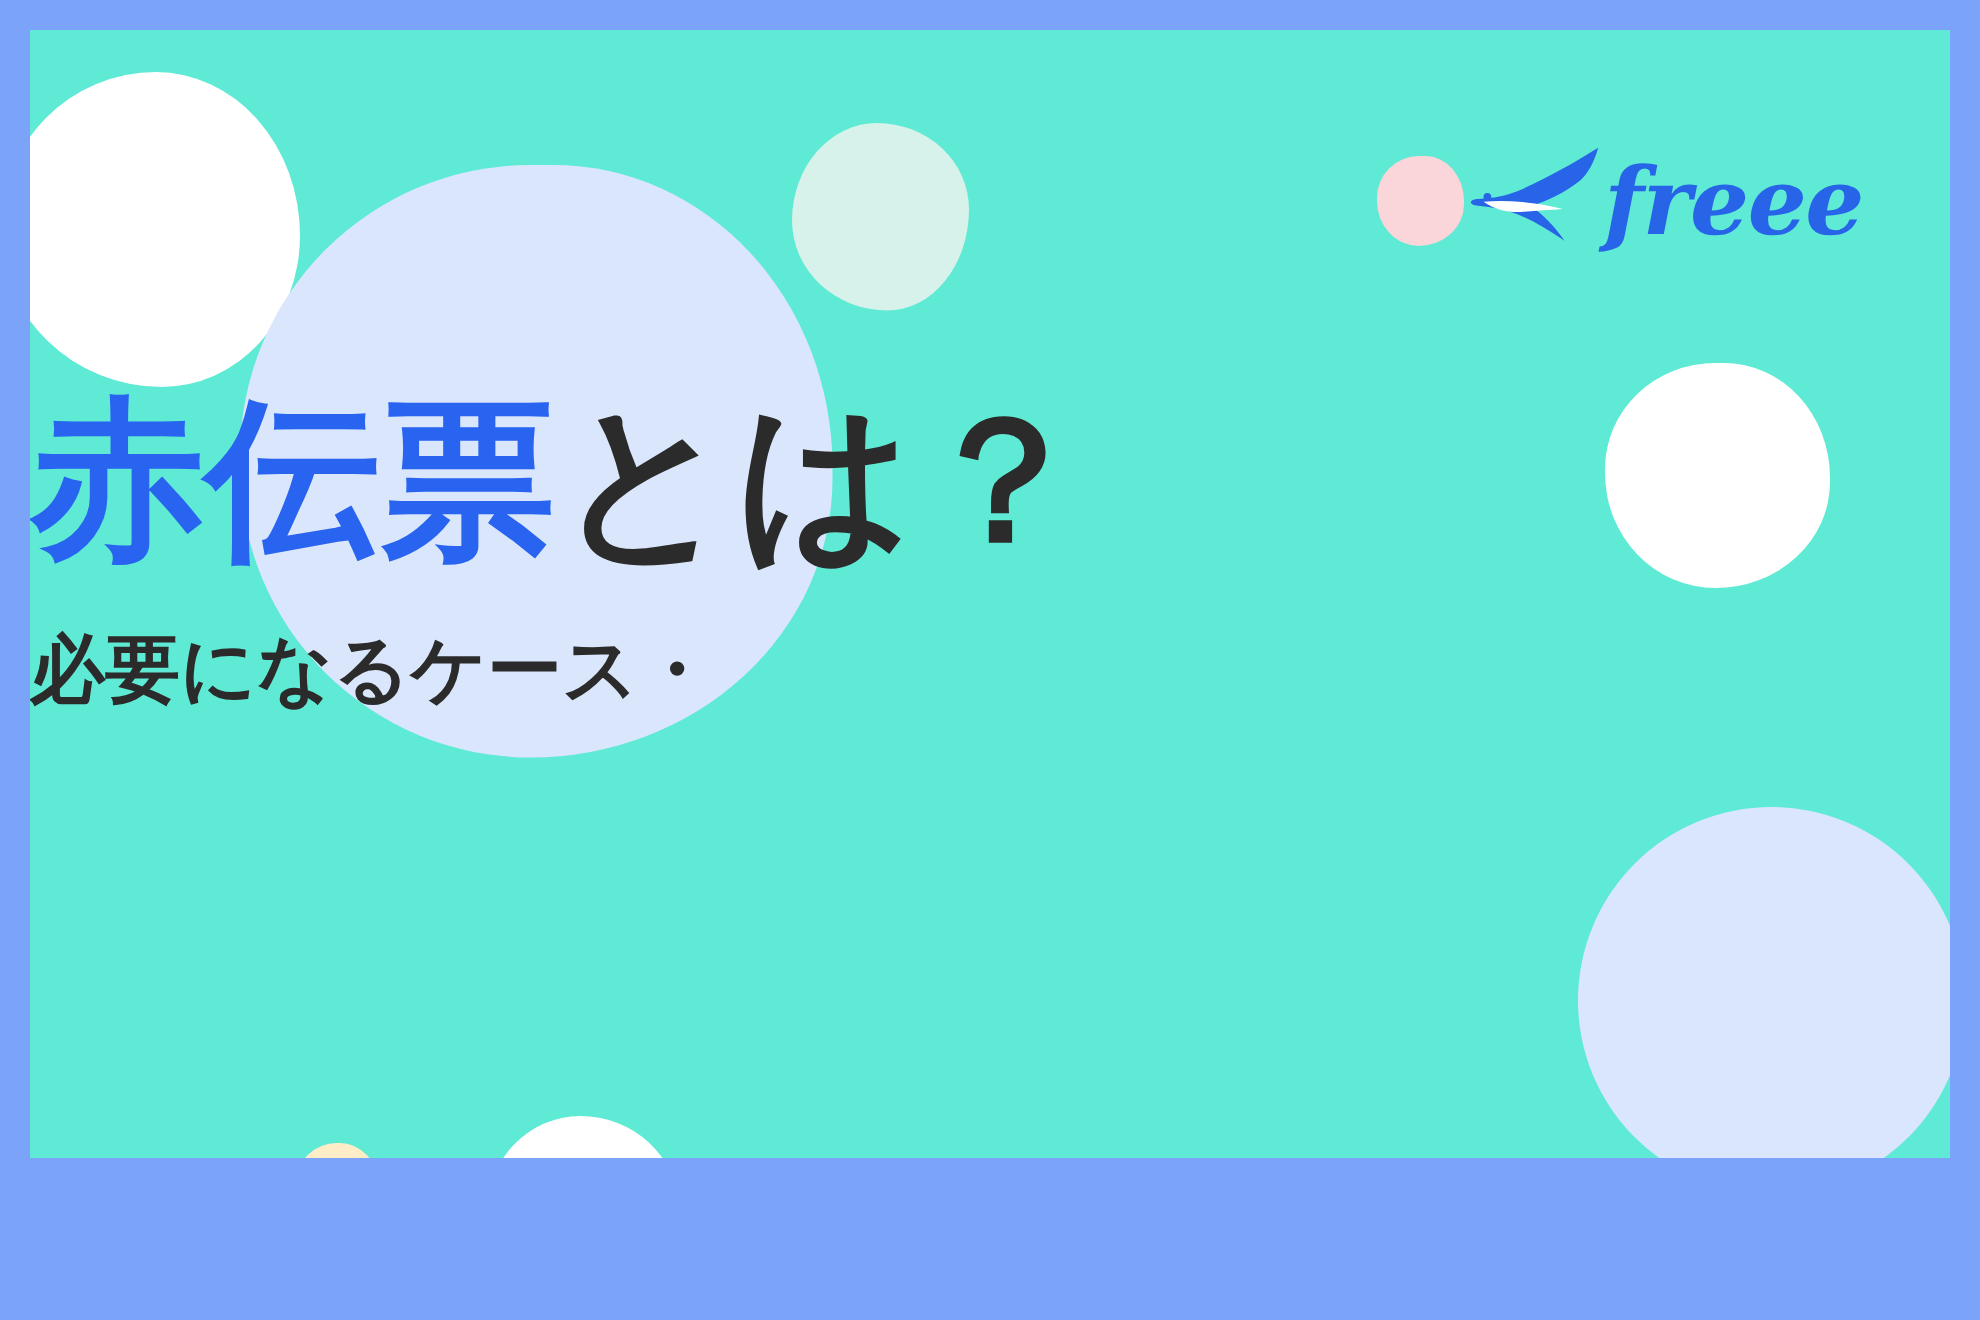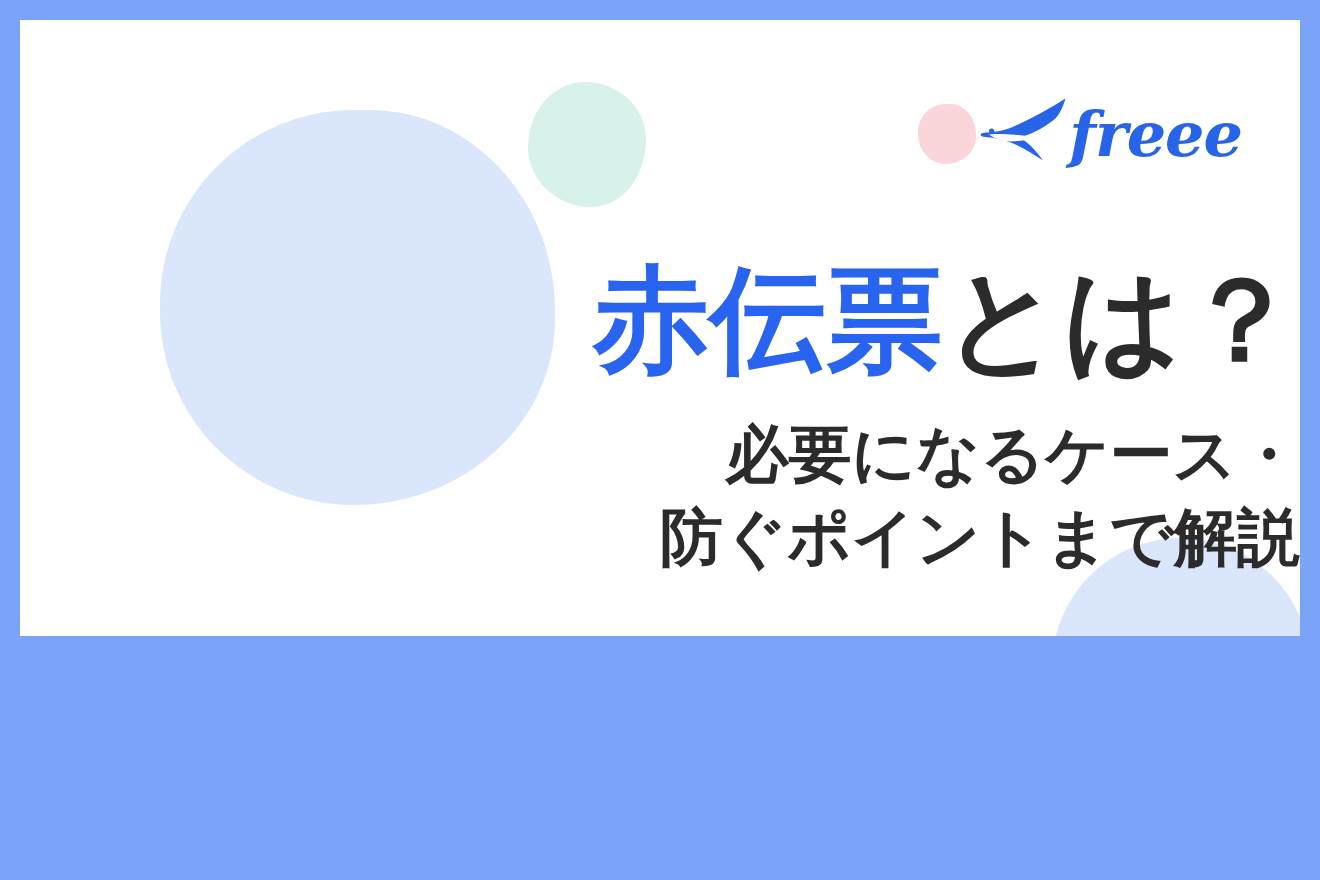"freee" #inner { background: #ffffff -> #5eead4; height: 616px -> 752px }
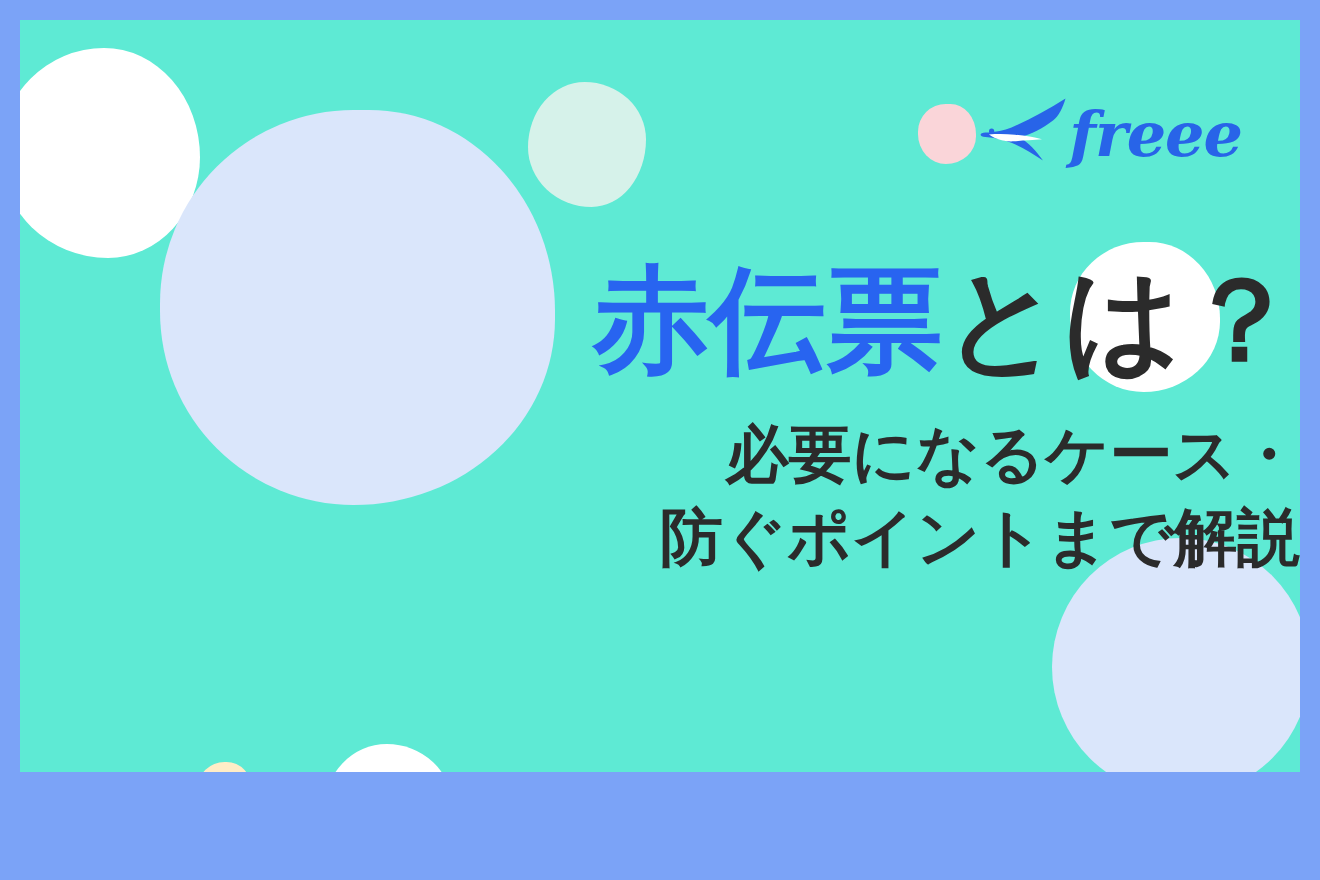"赤伝票とは？" #text-block { left: 10px -> 0; text-align: right -> left }
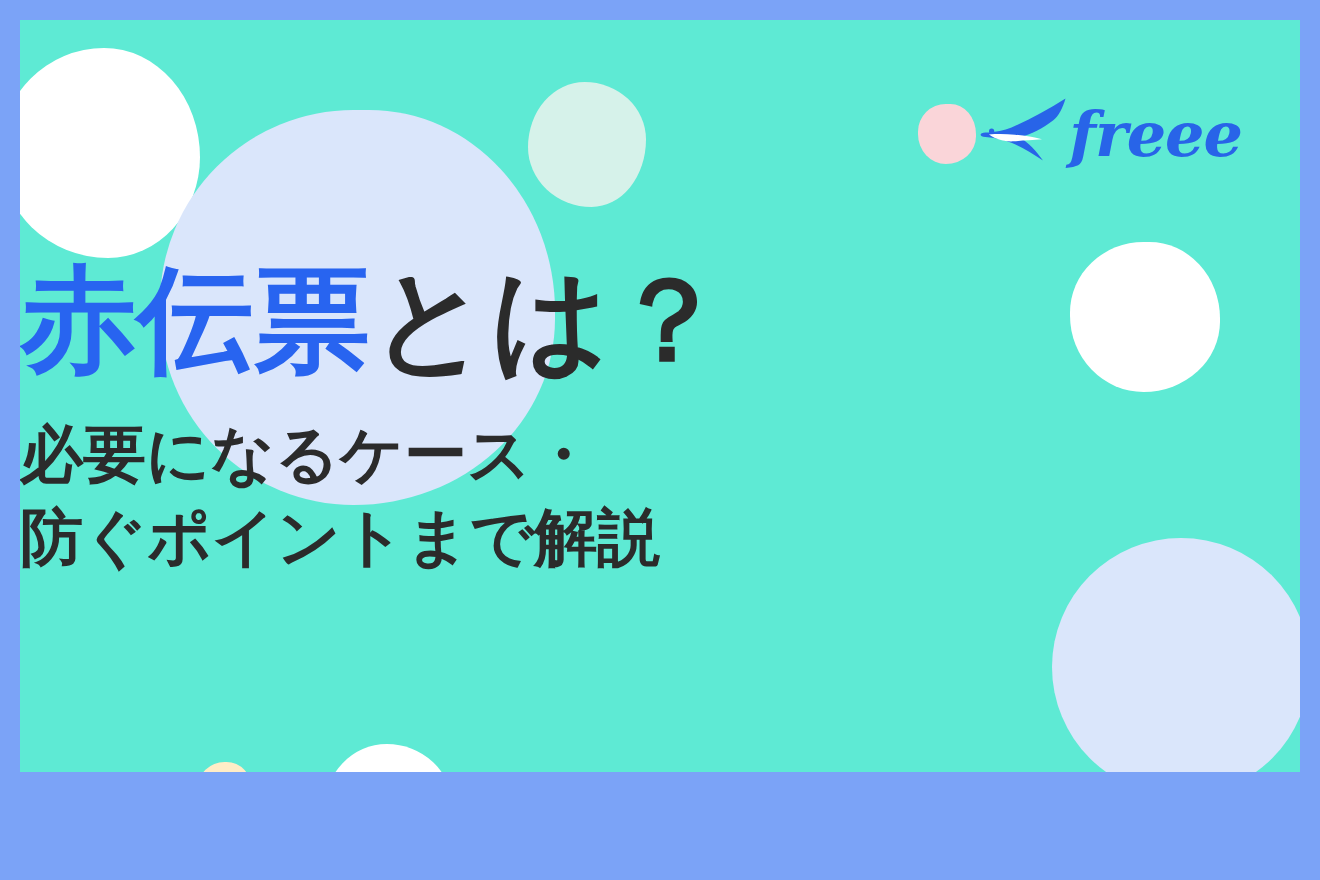"必要になるケース・" #subtitle { font-size: 63px -> 50px }
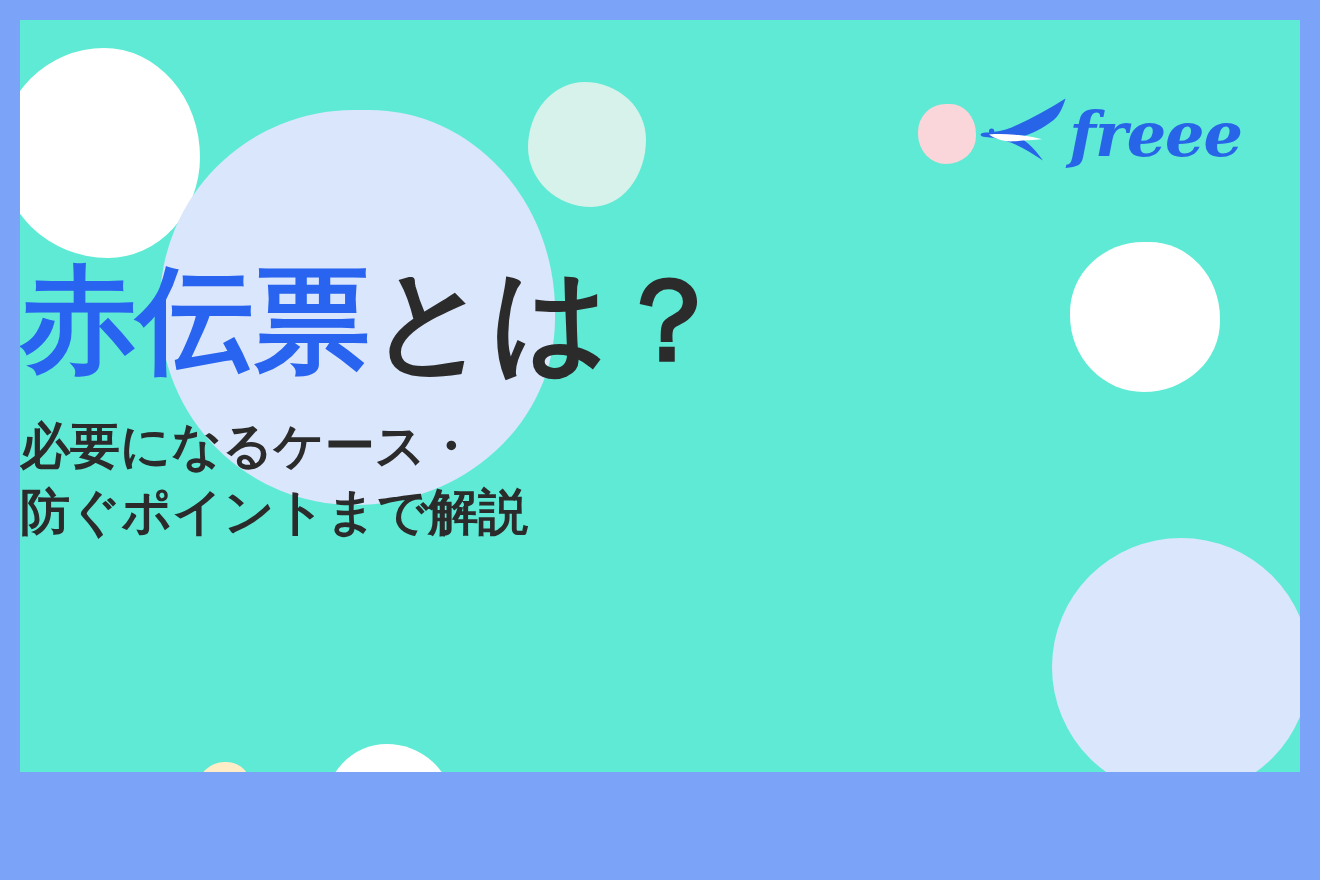"防ぐポイントまで解説" span.line { html: <span>防ぐポイントまで解説</span> -> none }
